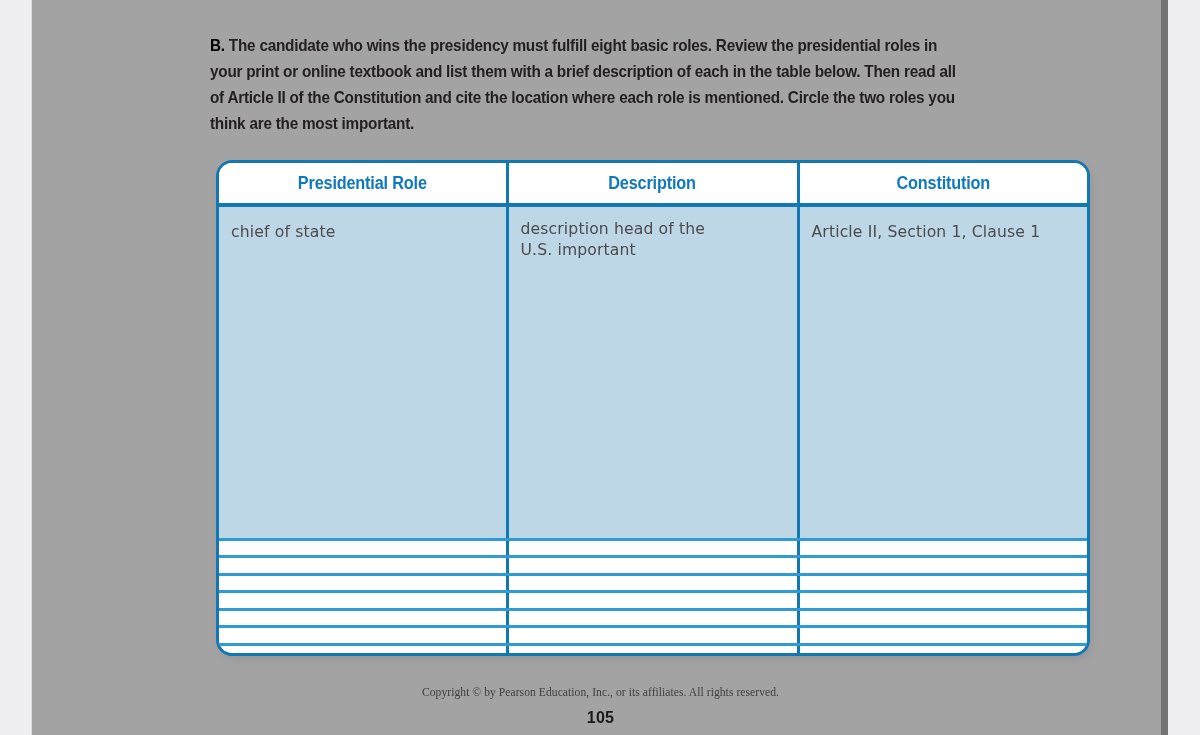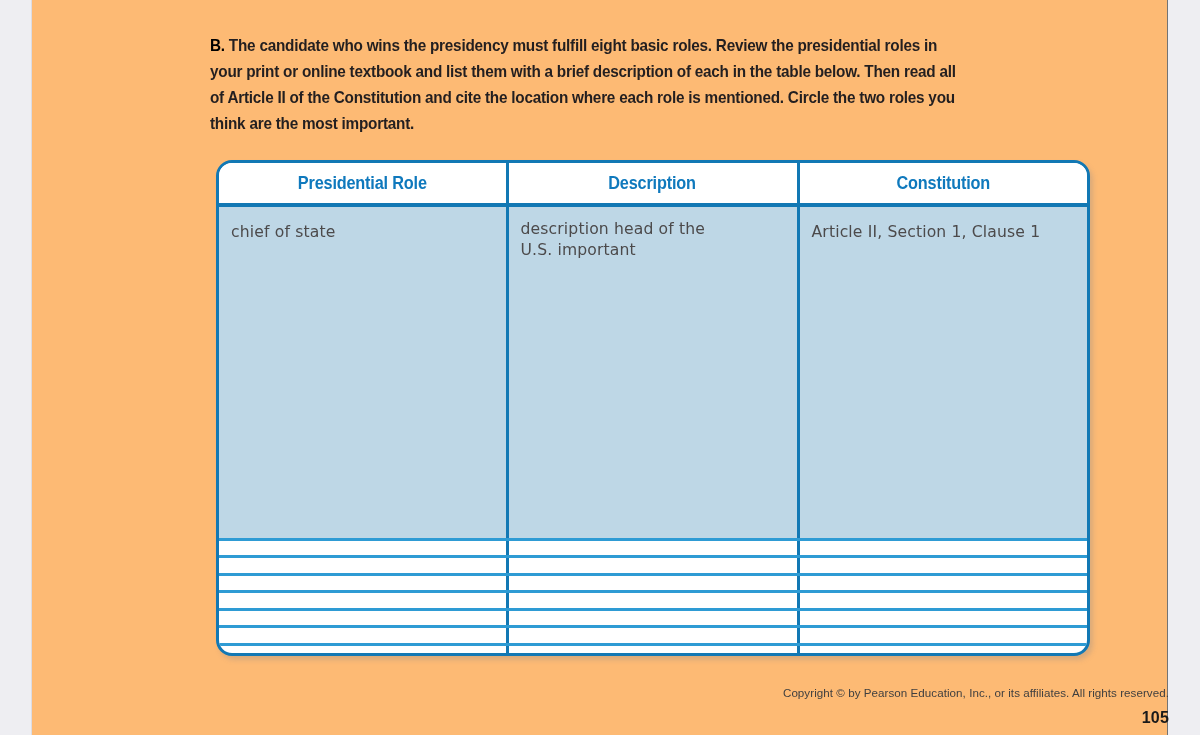"B. The candidate who wins" .page-sheet { background: #fdba74 -> #a3a3a3; border-right: 1px solid #737373 -> 7px solid #737373 }
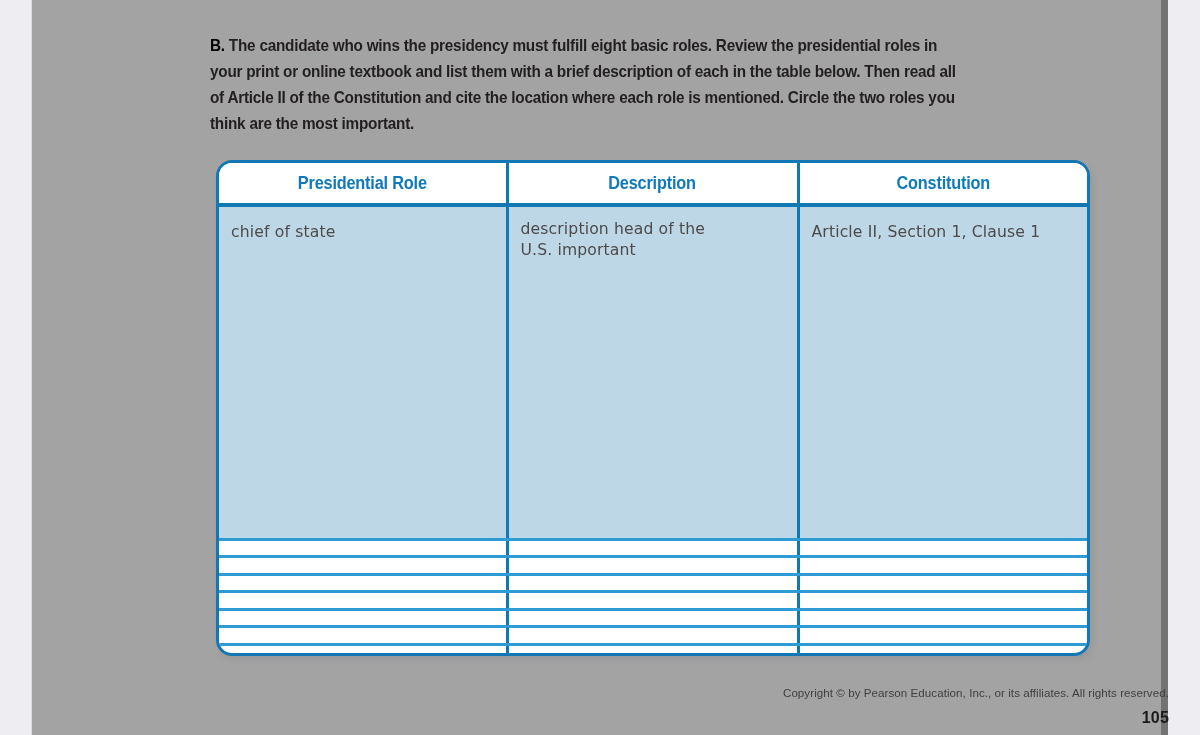"Copyright © by Pearson Education," .copyright { font-family: Liberation Sans, sans-serif -> Liberation Serif, serif; text-align: right -> center }
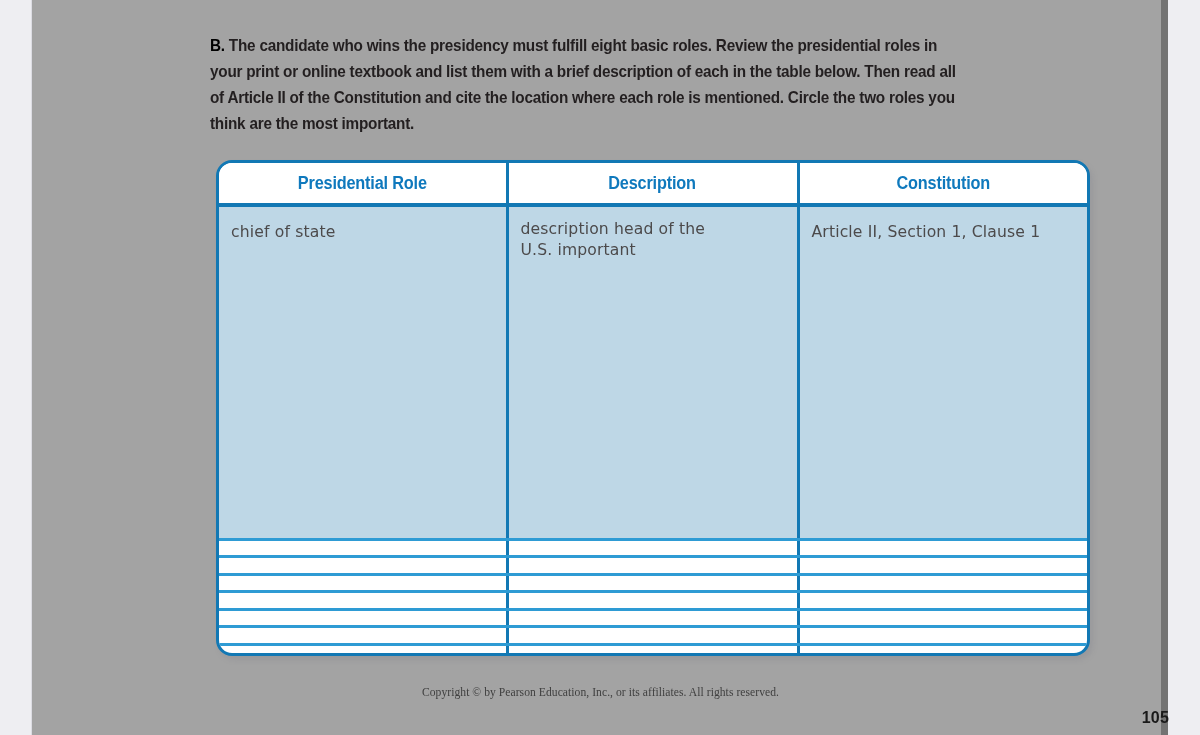"105" .page-number { text-align: right -> center }
